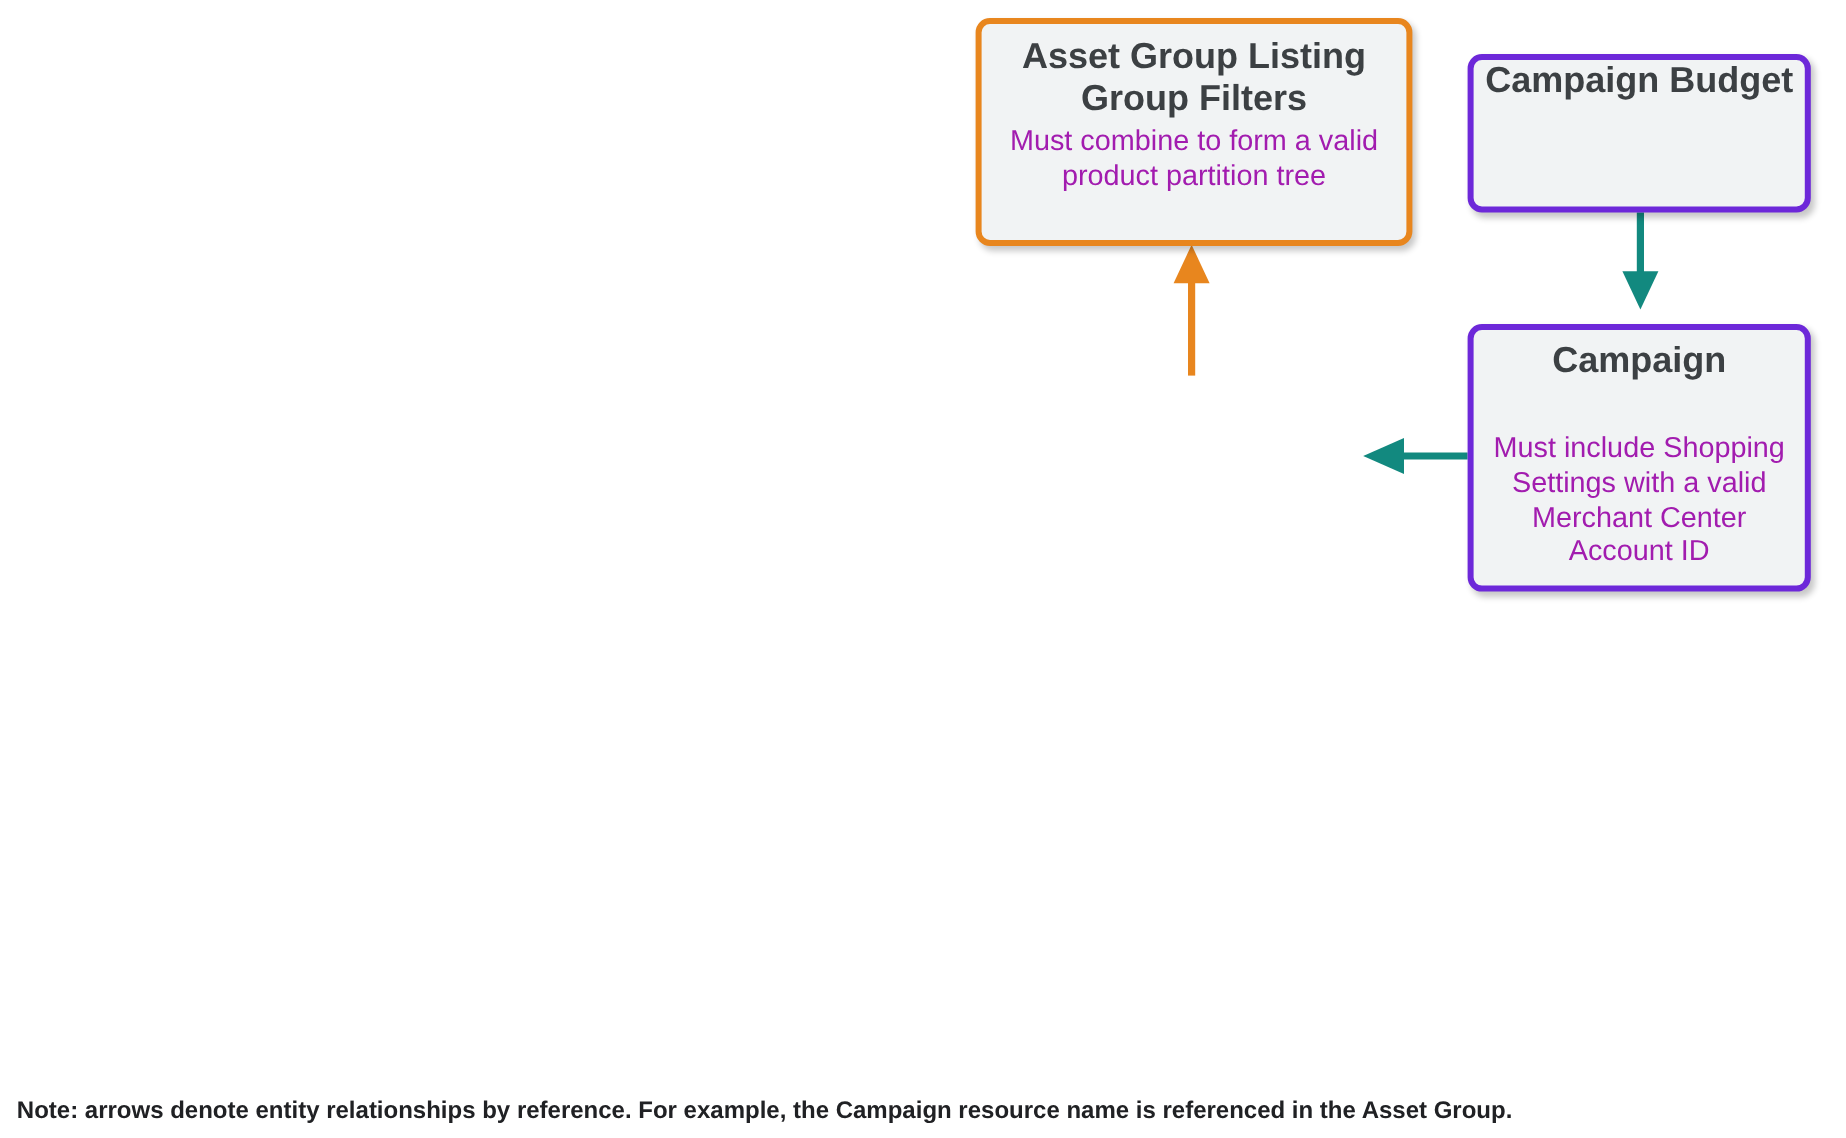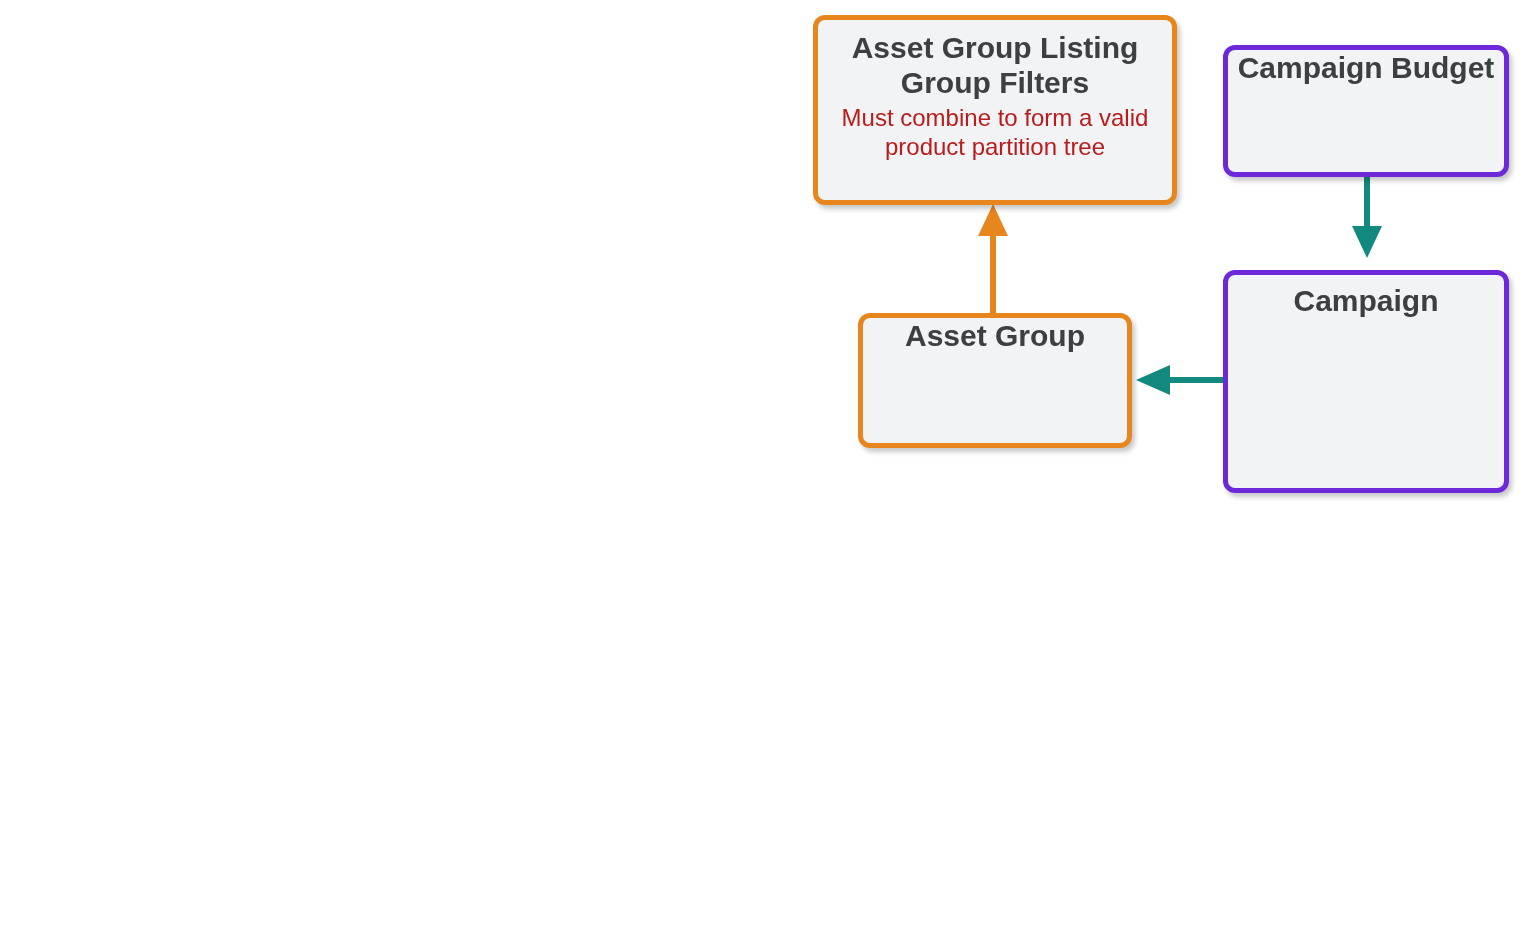"Must combine to form a" .node .subtitle { color: #b91c1c -> #a21caf }
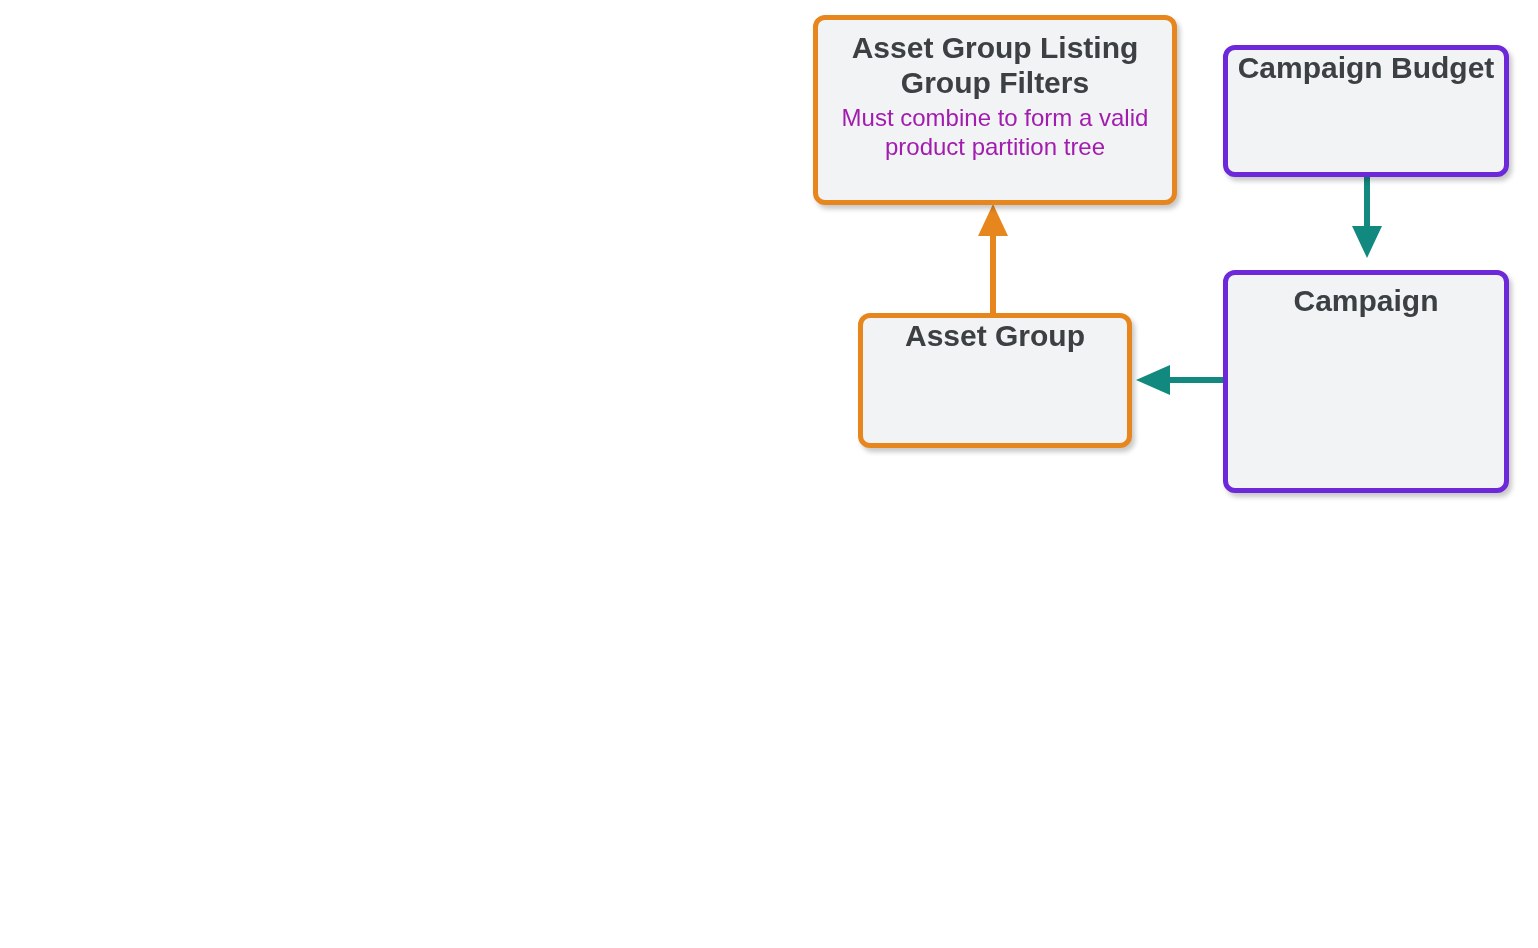"Asset Group" div.node { html: <div> <div>Asset Group</div> </div> -> none }
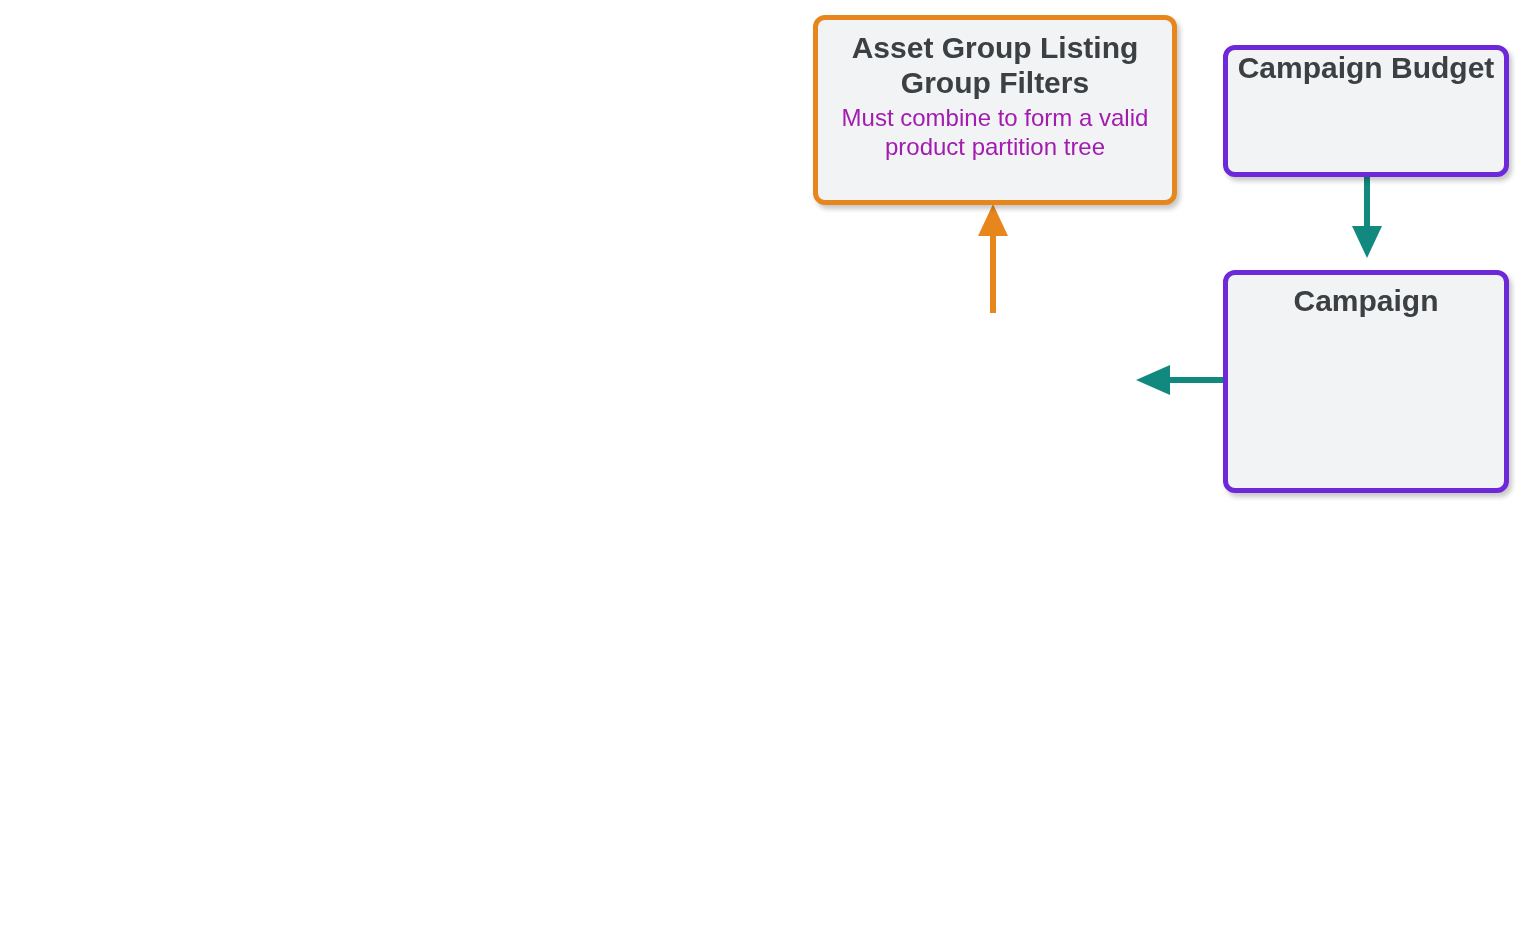"Must include Shopping Settings with" div.subtitle { html: none -> <div>Must include Shopping Settings with a valid Merchant Center Account ID</div> }
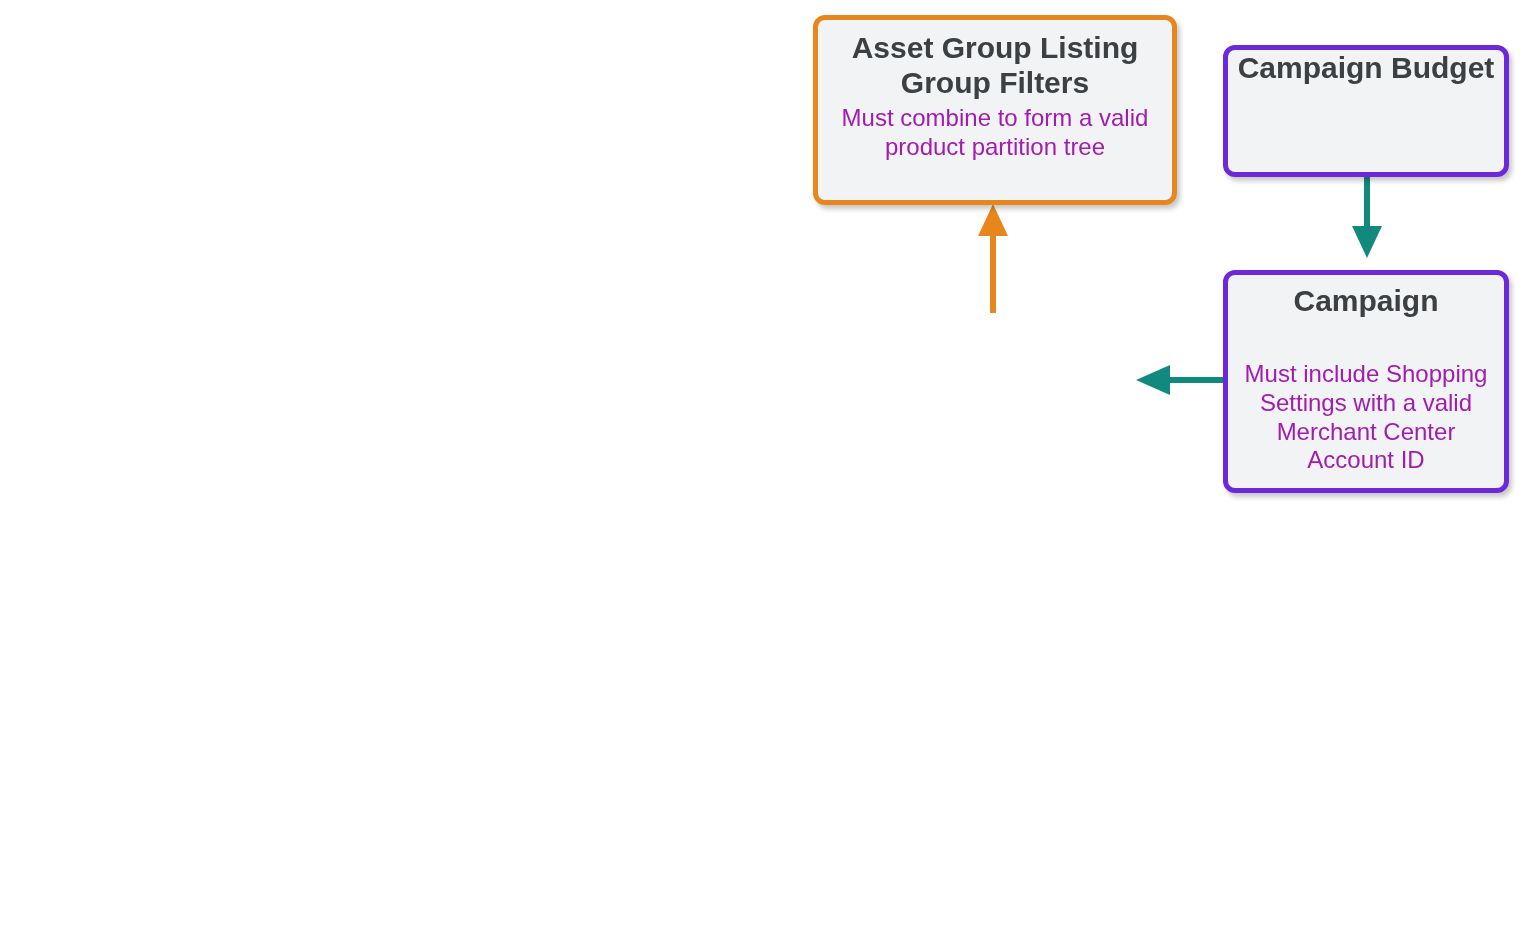"Note: arrows denote entity relationships" div.note { html: none -> <div>Note: arrows denote entity relationships by reference. For example, the Campaign resource name is referenced in the Asset Group.</div> }
